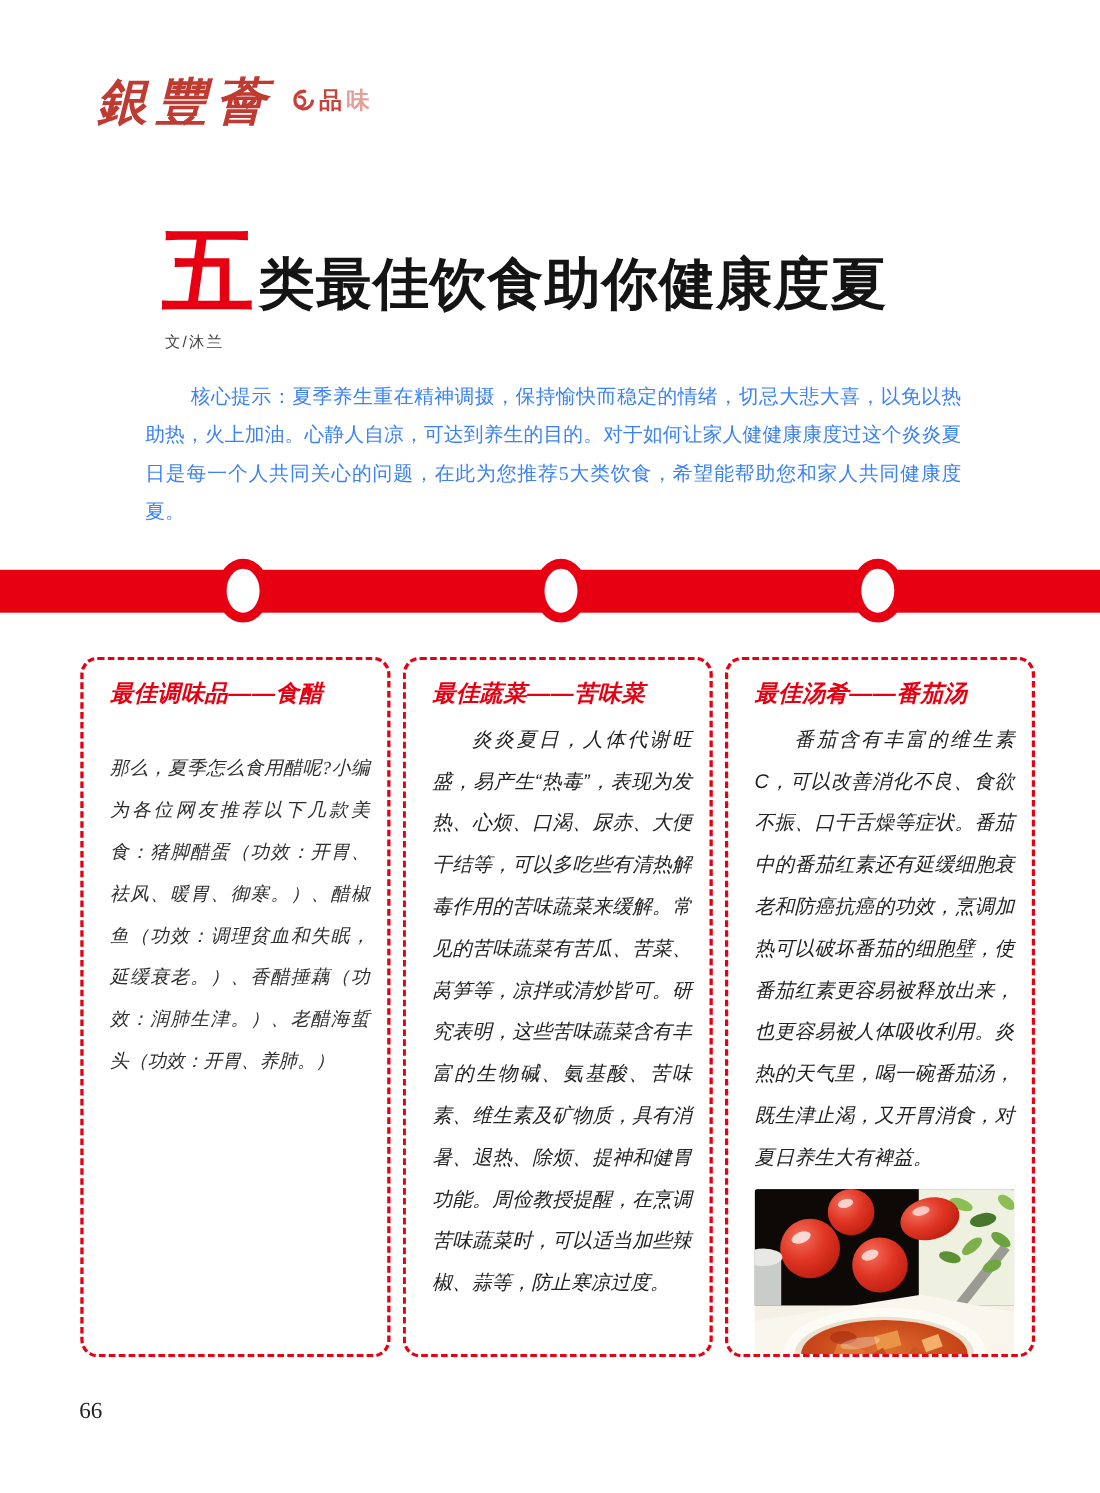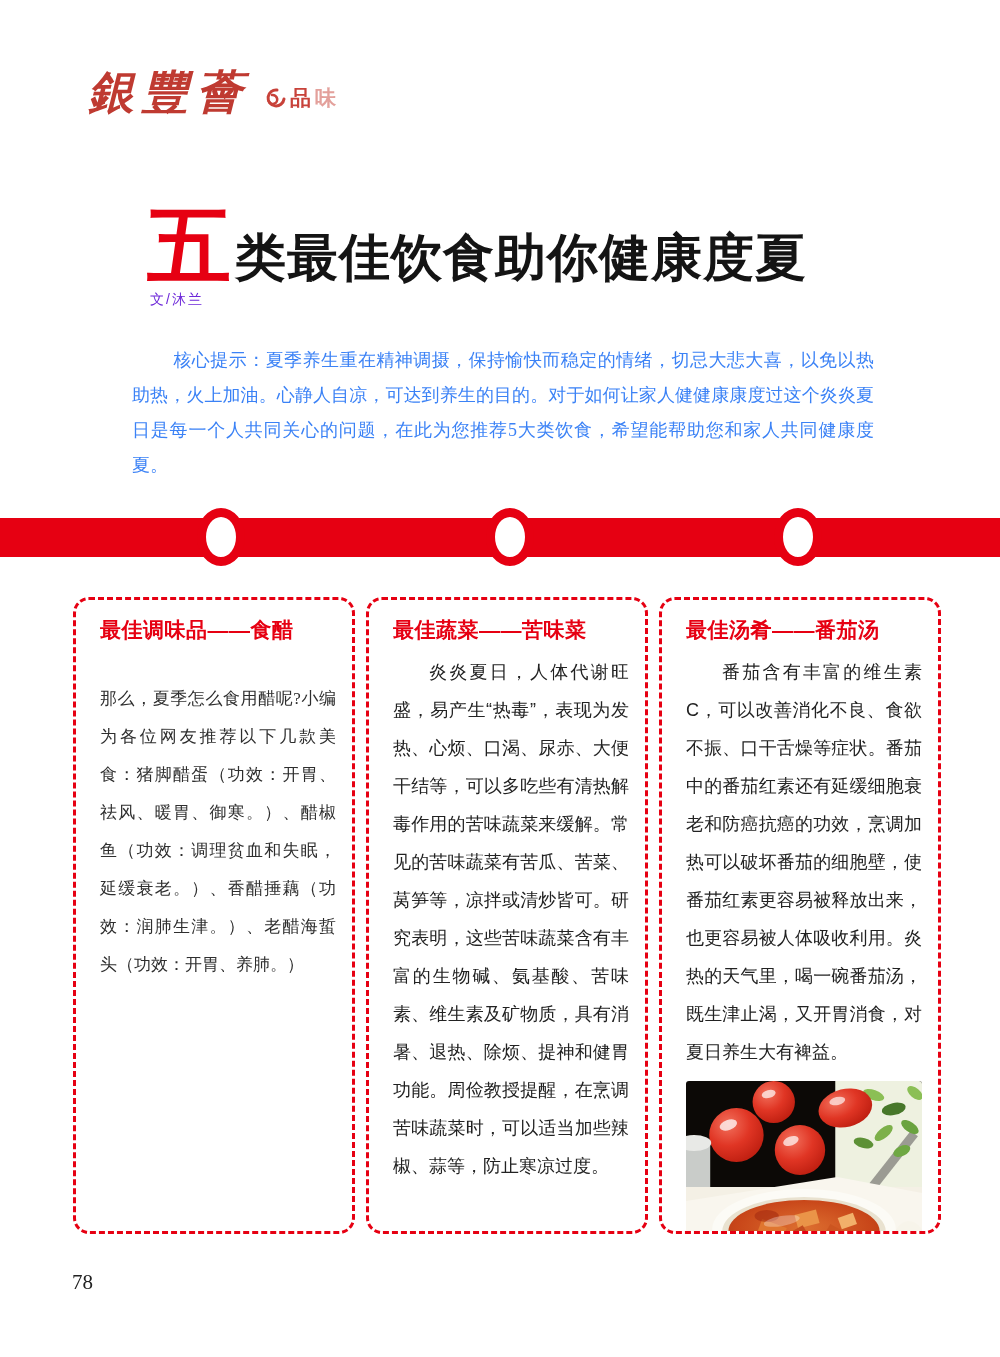"銀豐薈" .masthead { align-items: flex-end -> none }
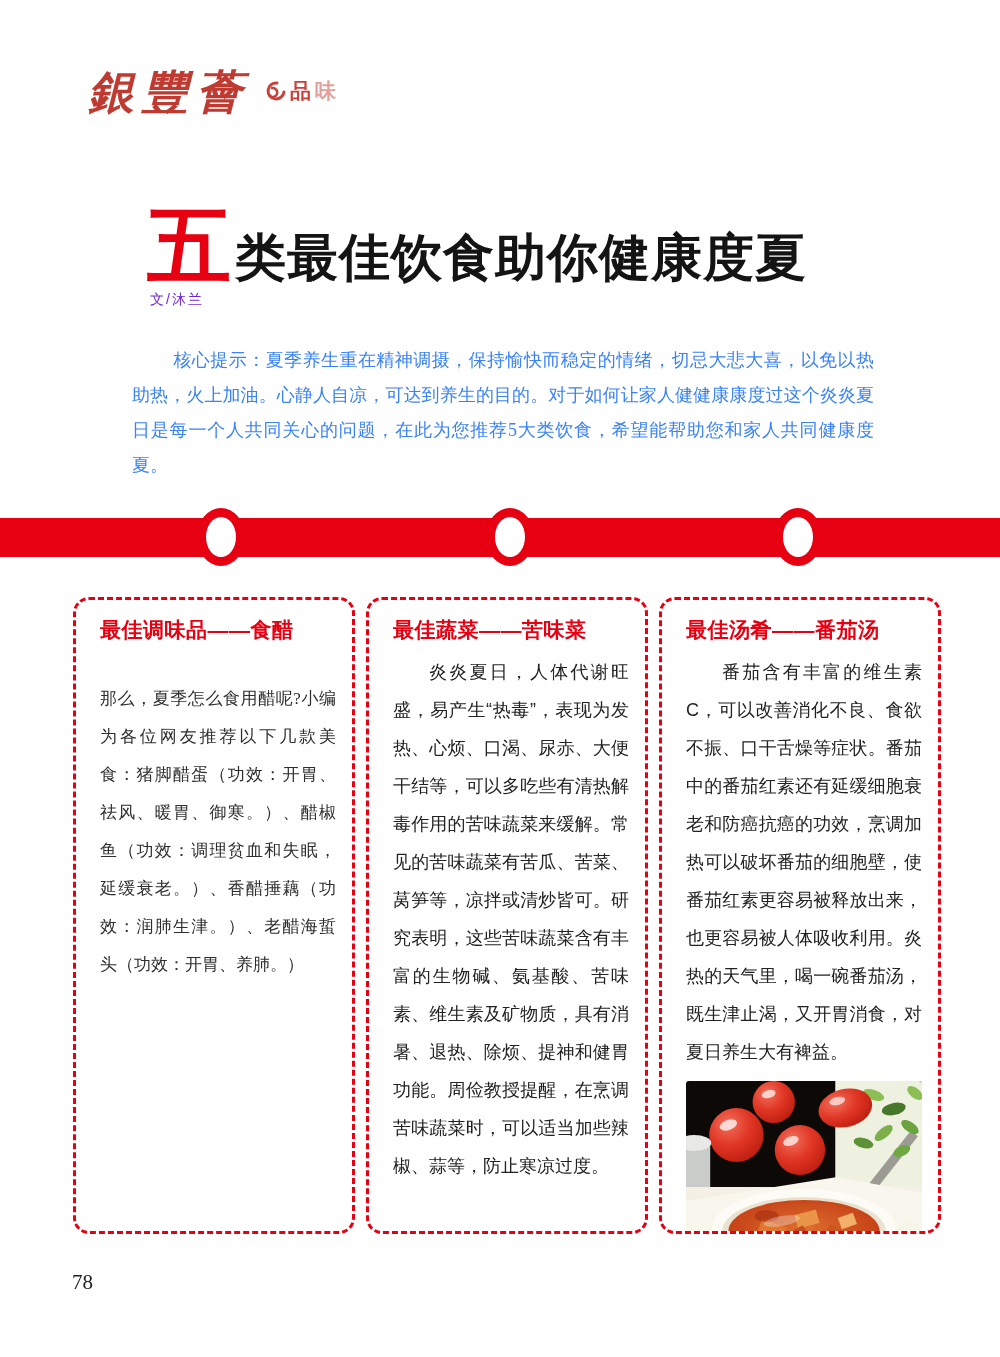"文/沐兰" .byline { color: #6d28d9 -> #404040; top: 291px -> 302px }
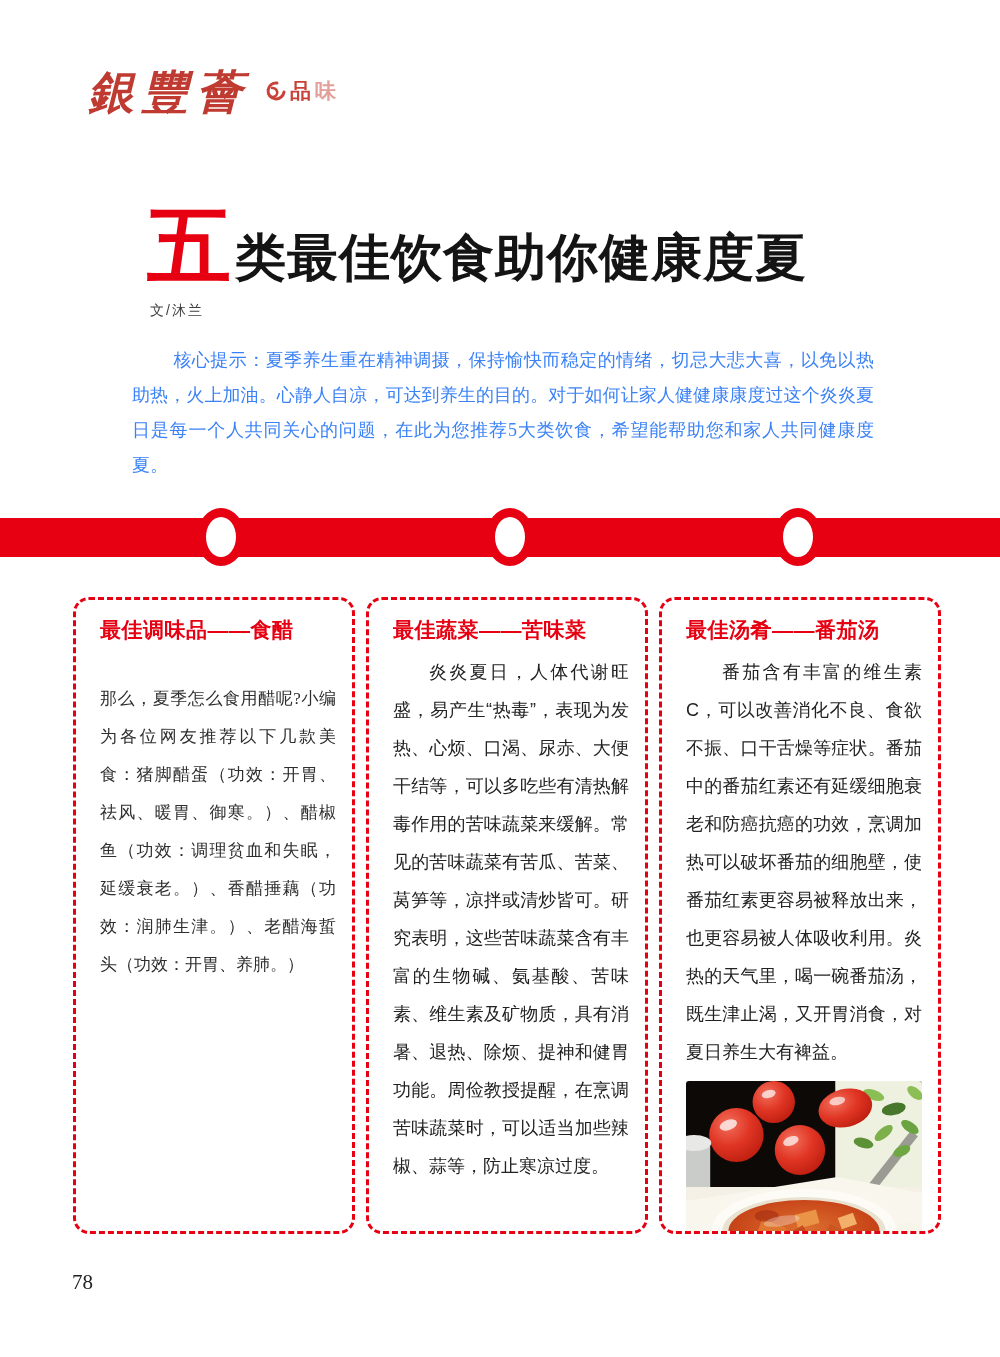"最佳调味品——食醋" .box { font-style: none -> italic }
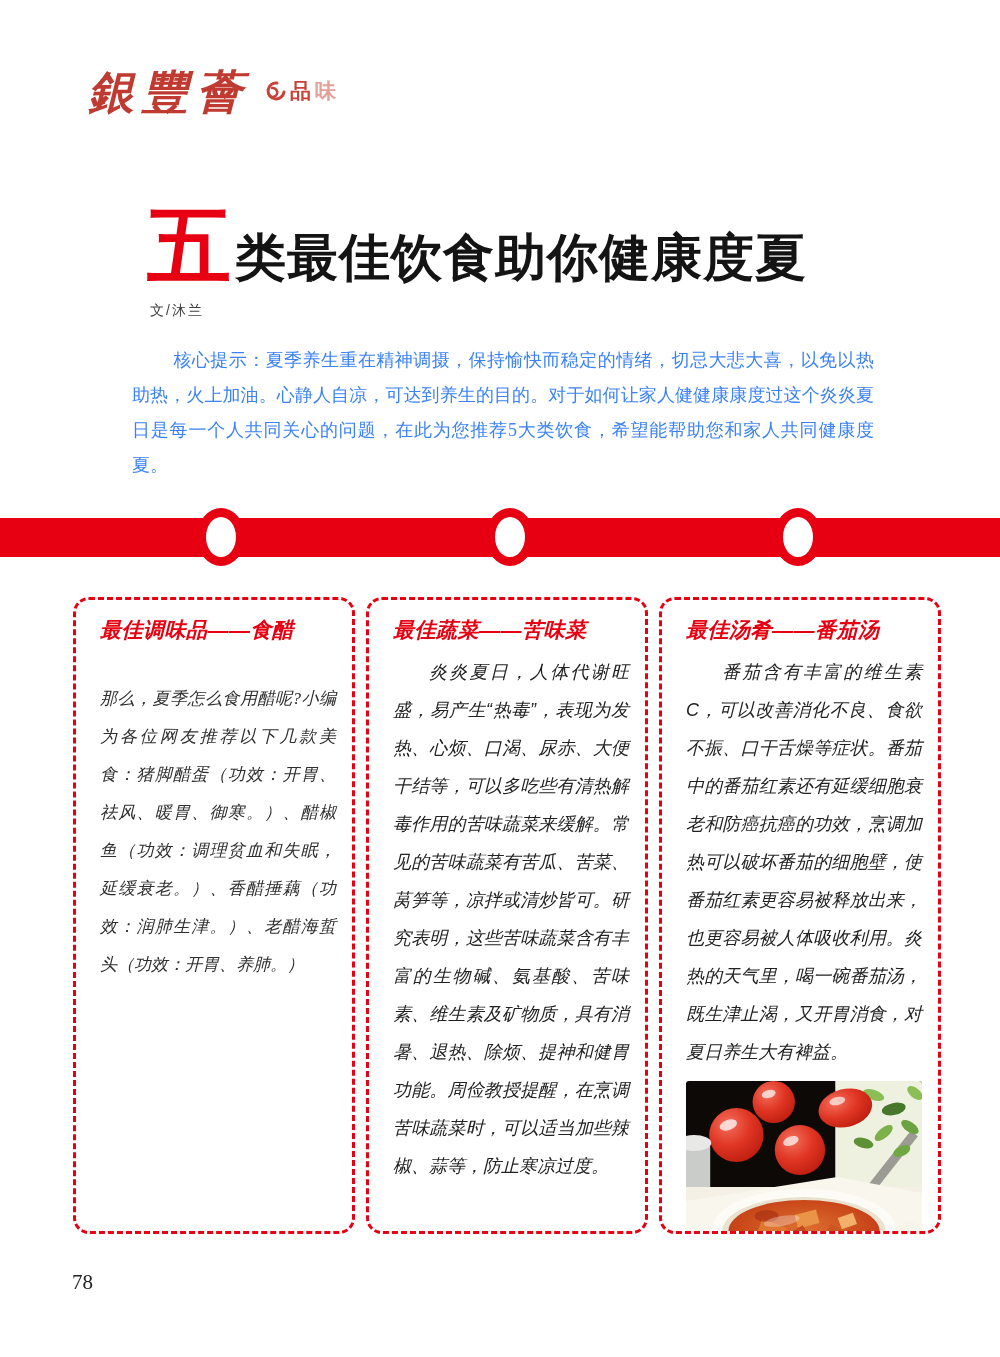"78" div.page-number { text: 78 -> 66 }
